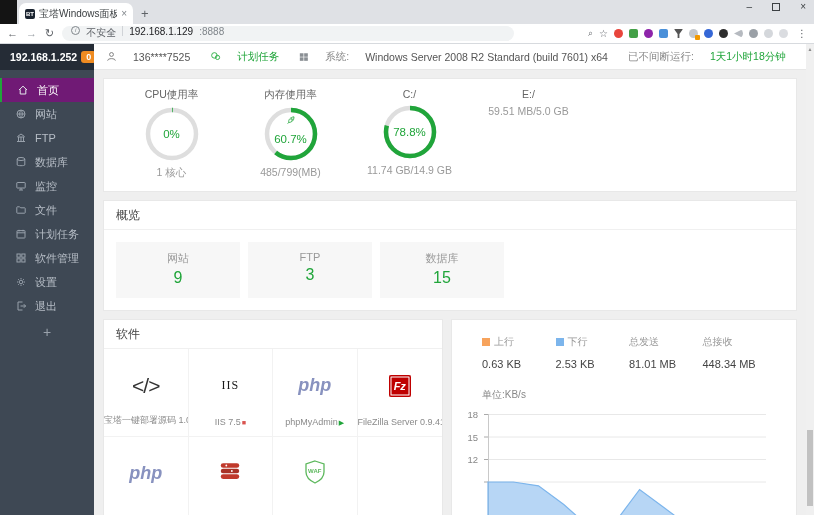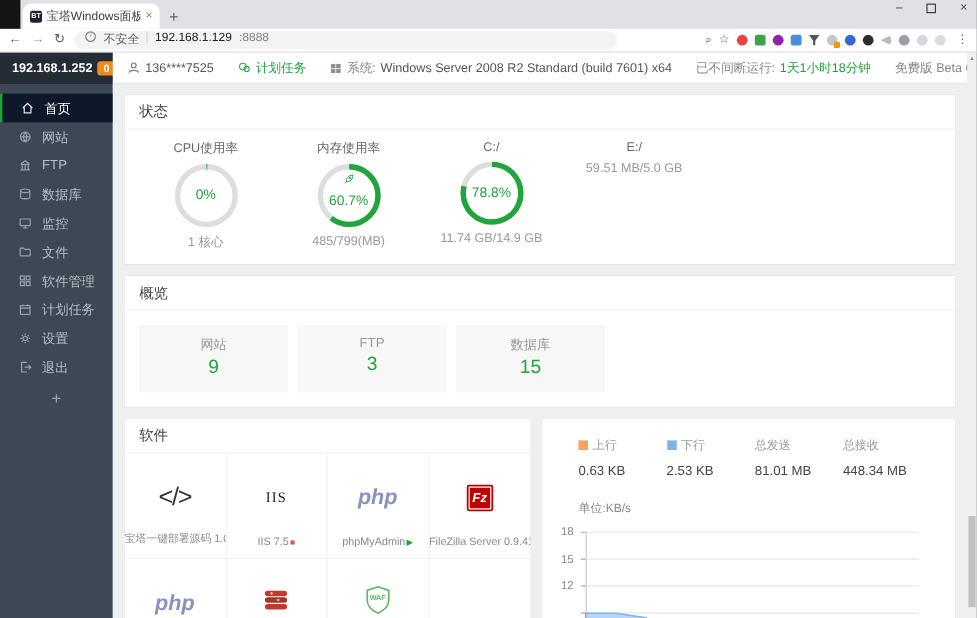"136****7525" .tb-item { gap: 4px -> 16px }
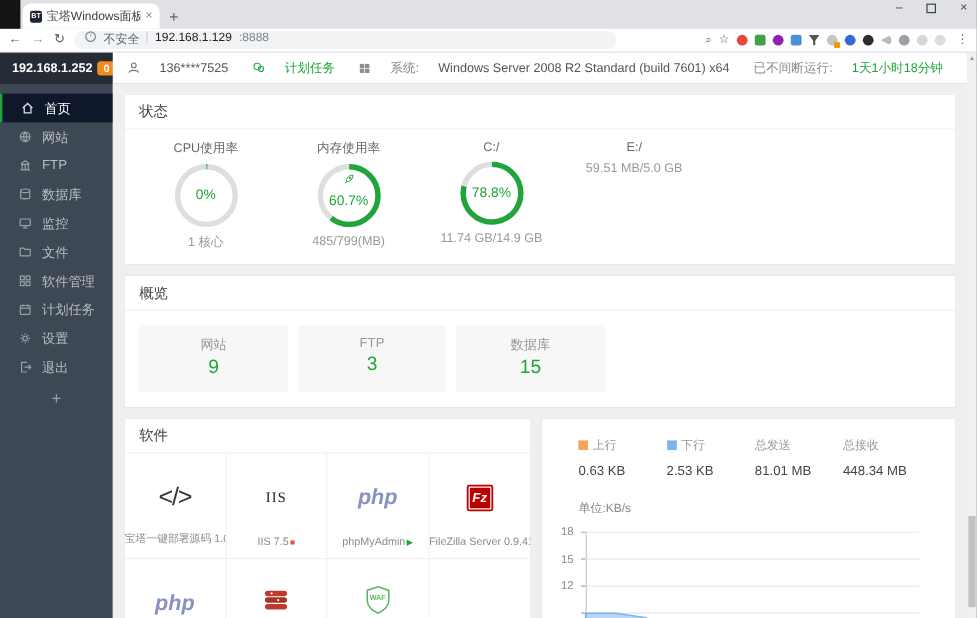"首页" .mi.active { background: #0f172a -> #701a75 }
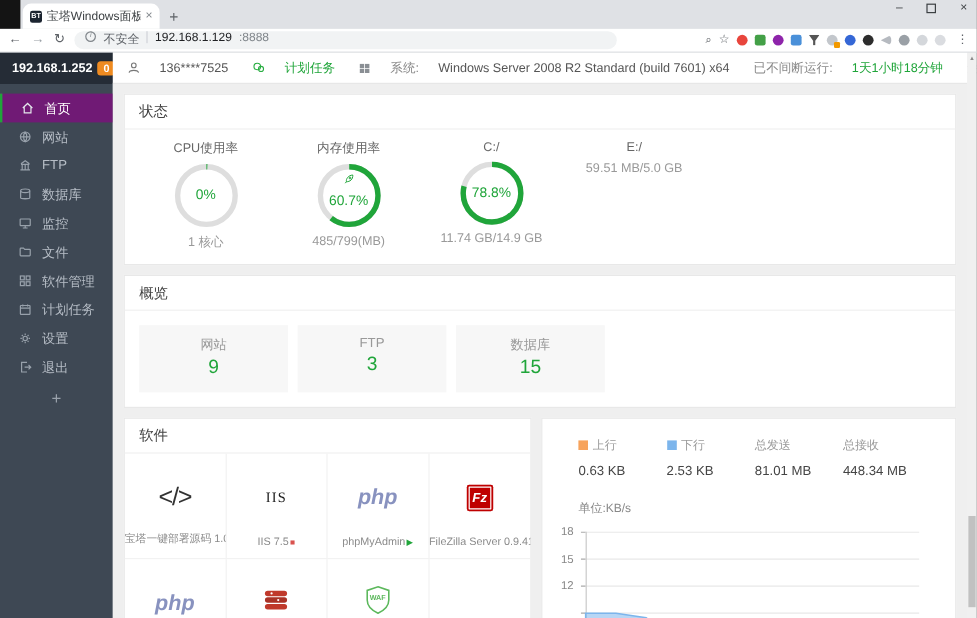"状态" div.card-h { html: <div>状态</div> -> none }
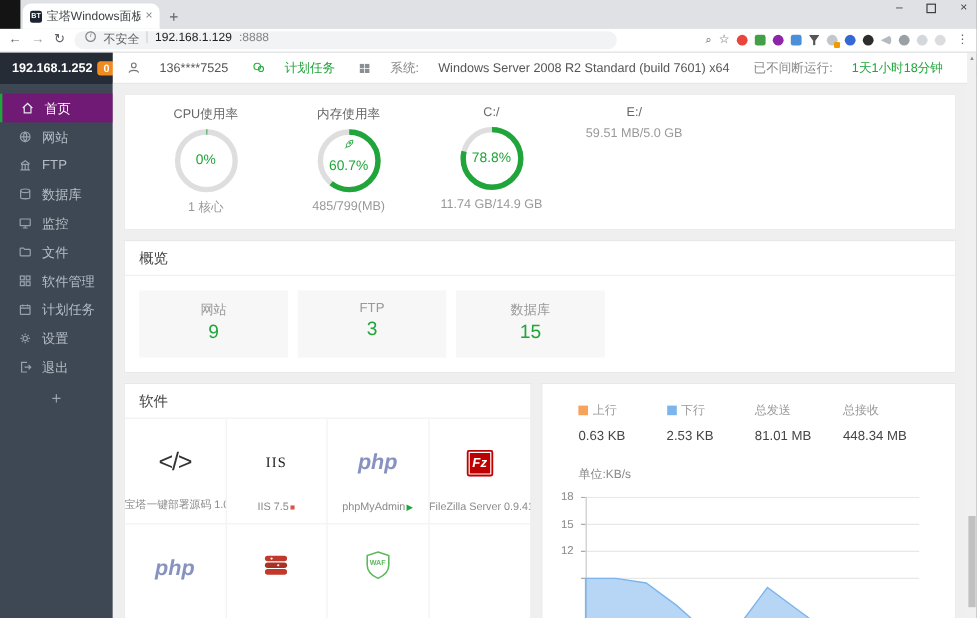"软件管理" div.mi { order: before "计划任务" -> after "计划任务" }
